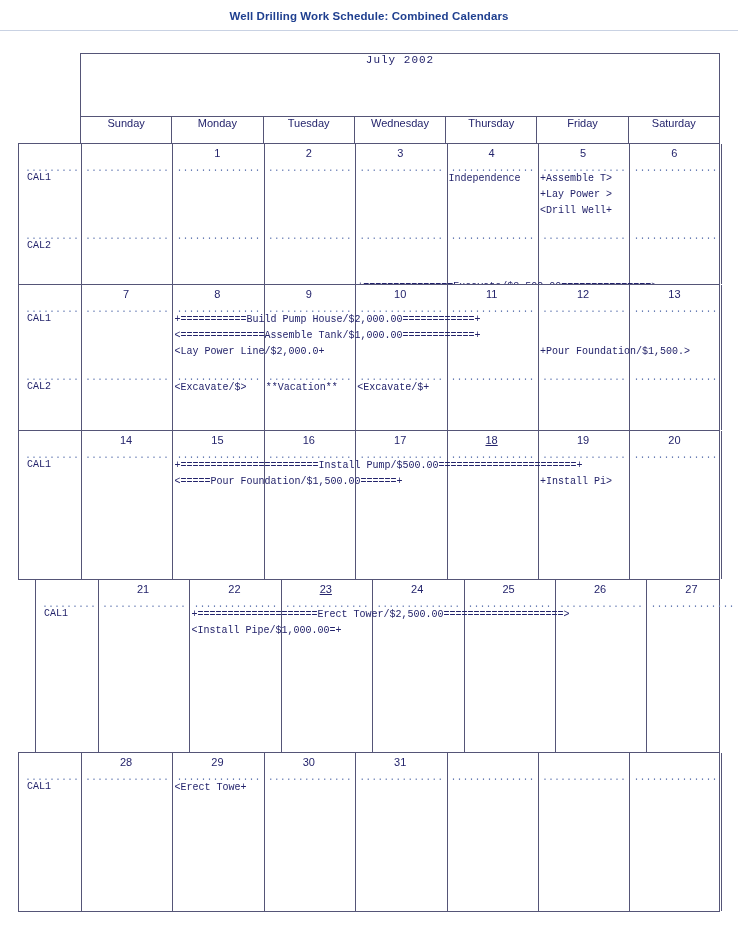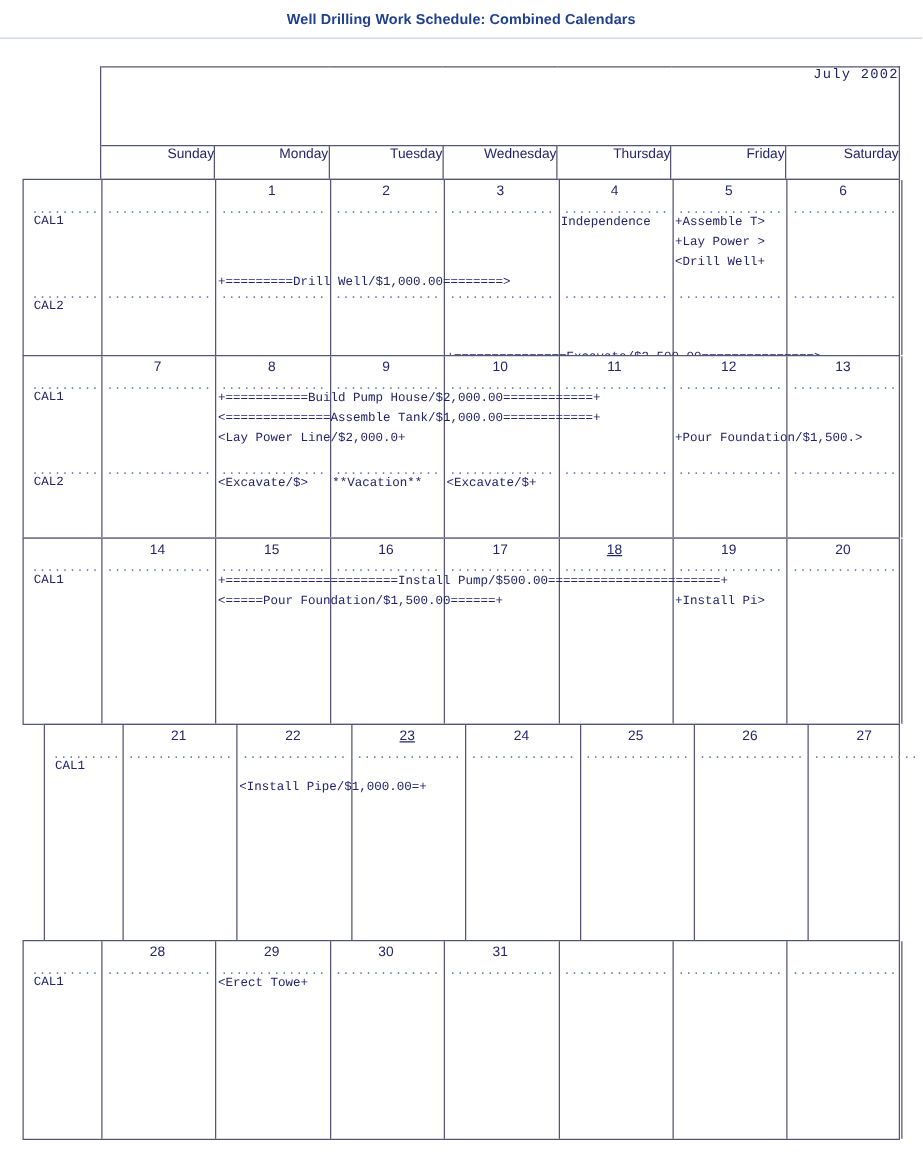"July 2002" table.cal td, table.cal th { text-align: right -> none }
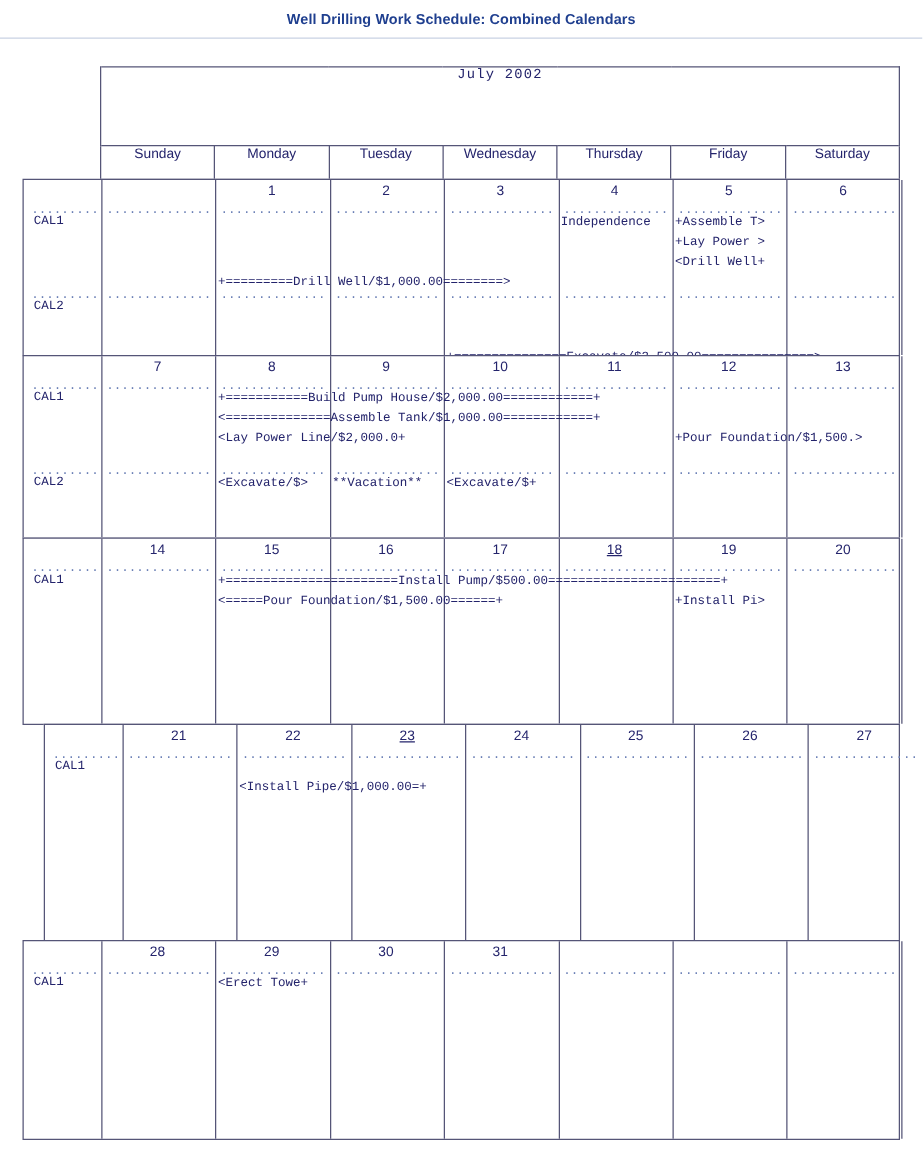"+=========Drill Well/$1,000.00========>" div.abs-text { html: <div>+=========Drill Well/$1,000.00========&gt;</div> -> none }
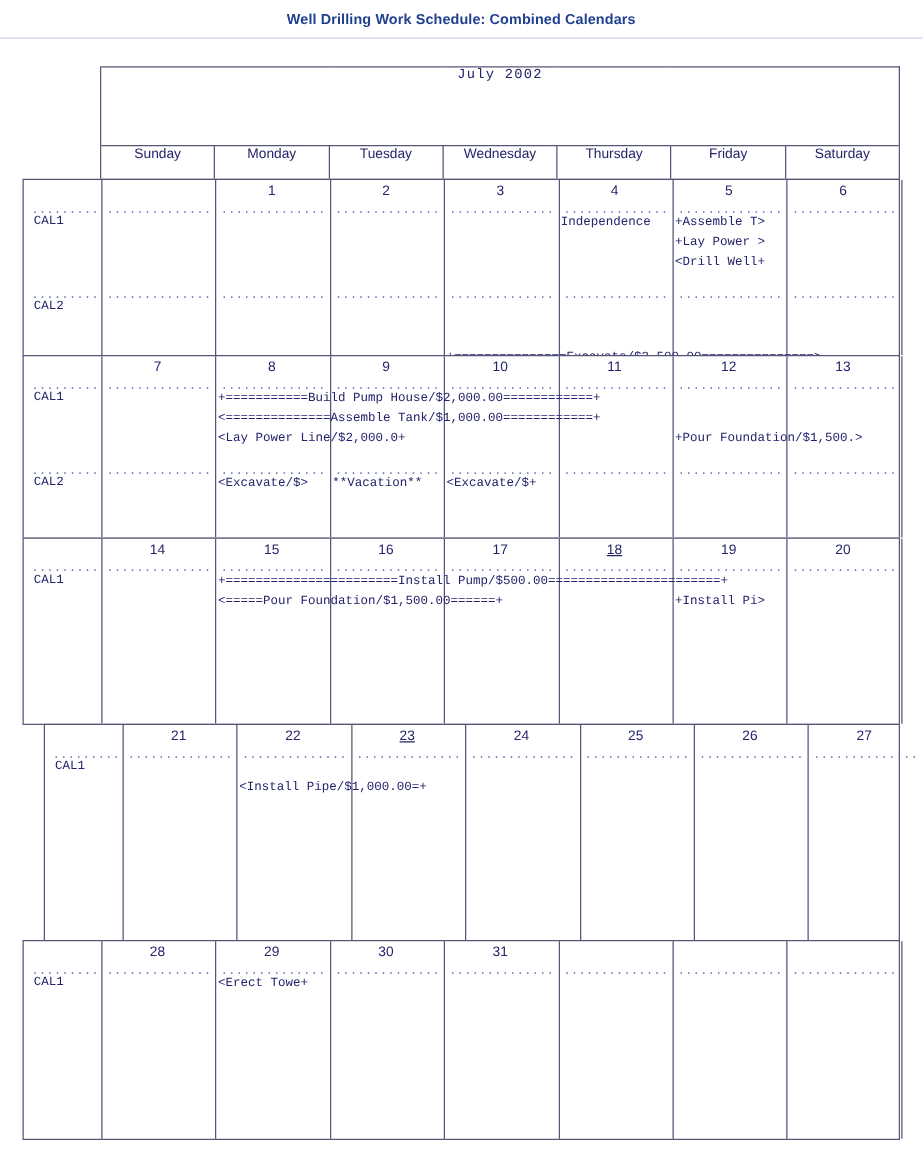"+====================Erect" div.abs-text { html: none -> <div>+====================Erect Tower/$2,500.00====================&gt;</div> }
